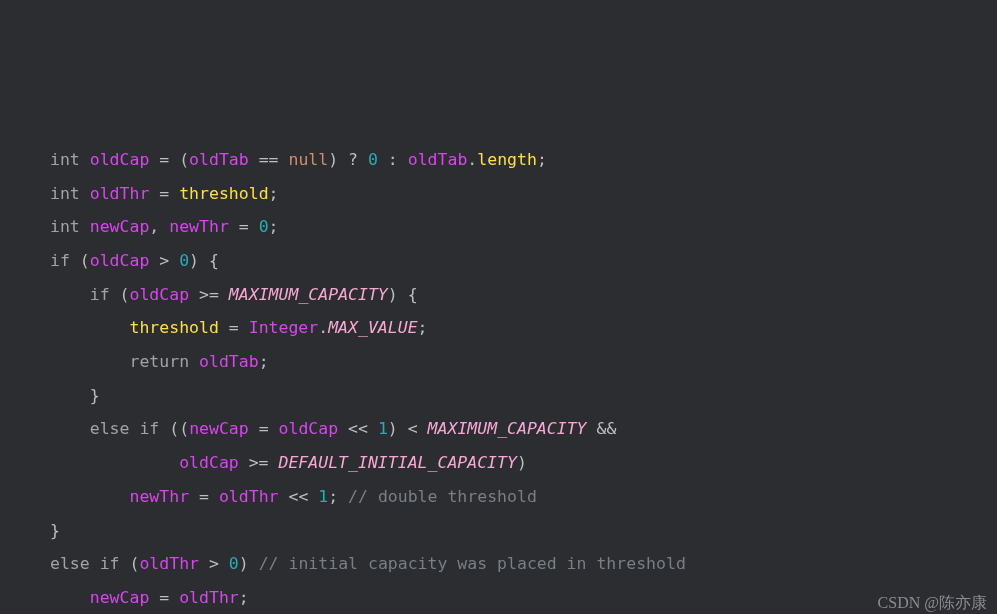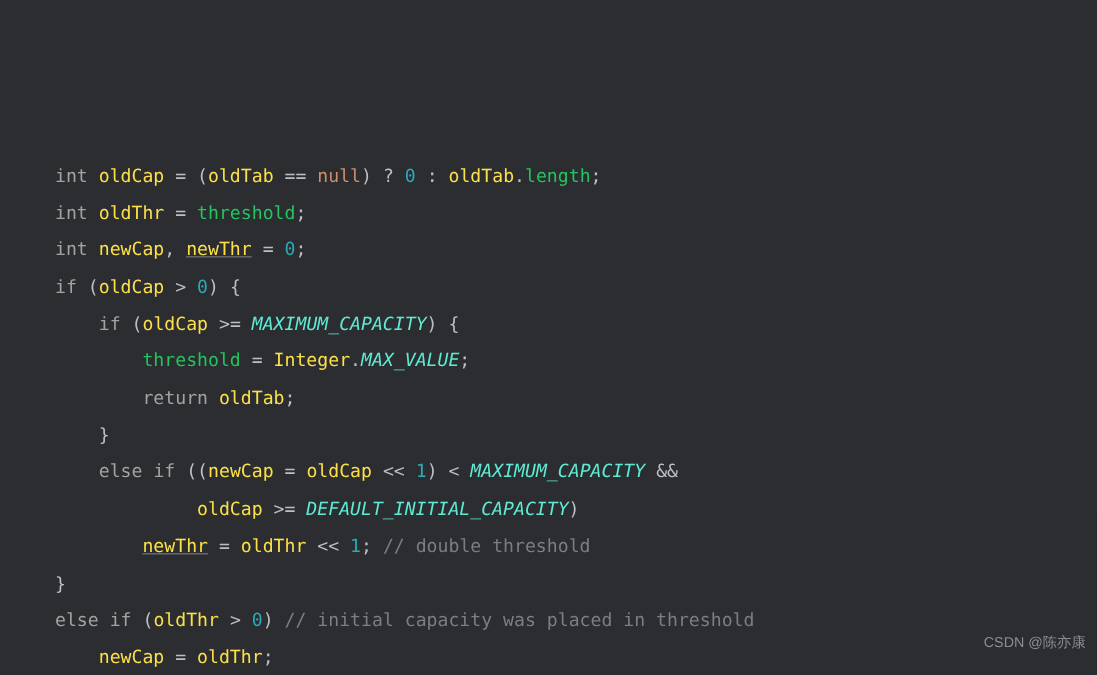"oldCap" .ident { color: #fde047 -> #d946ef }
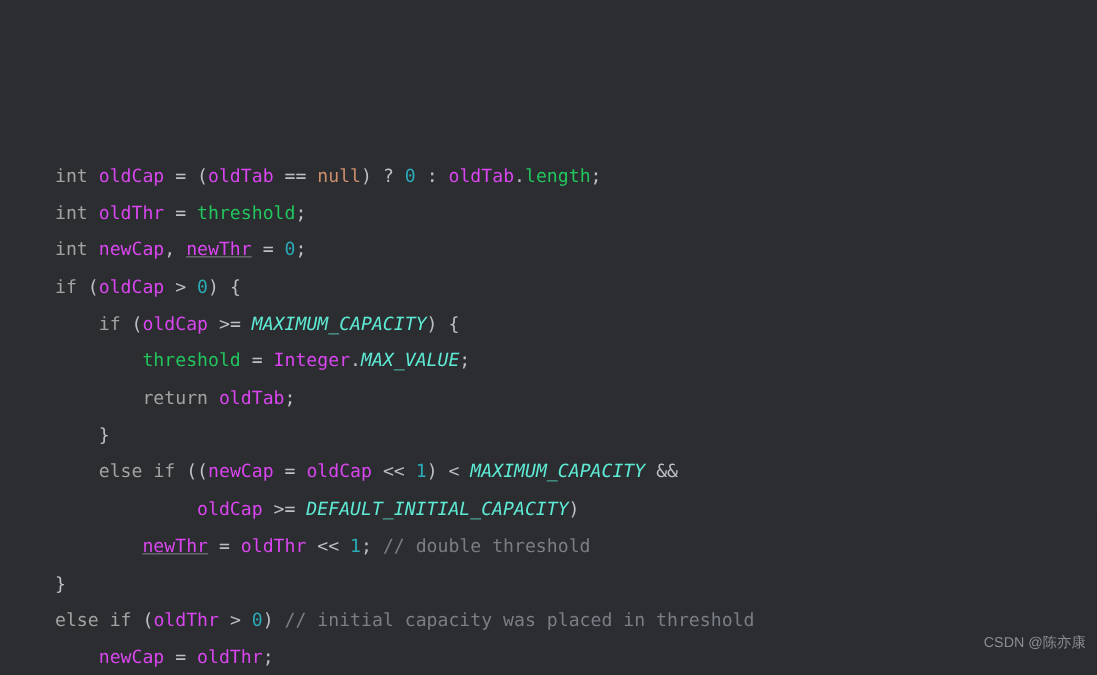"length" .field { color: #22c55e -> #fde047 }
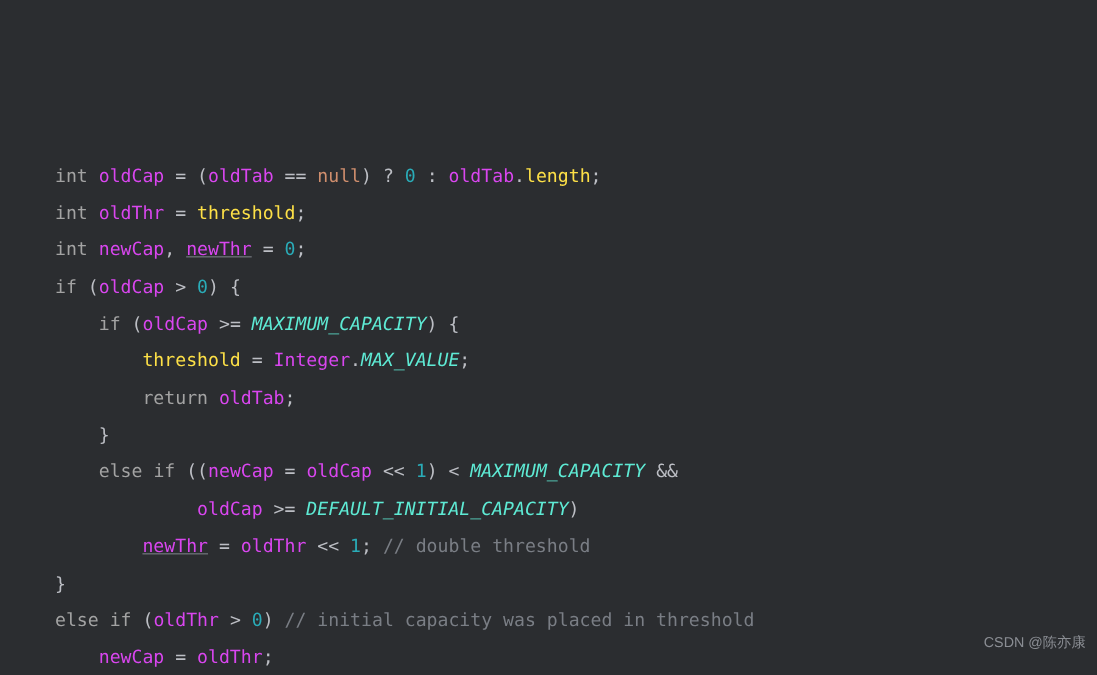"newThr" .under { text-decoration: underline -> none }
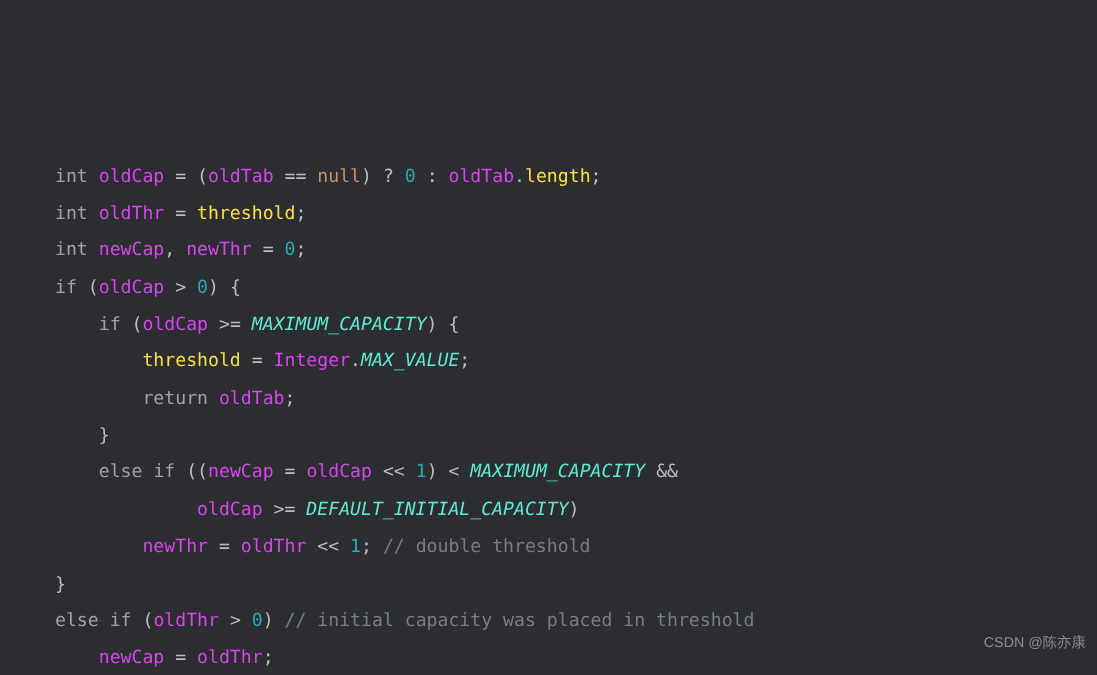"MAXIMUM_CAPACITY" .const { color: #5eead4 -> #f9a8d4 }
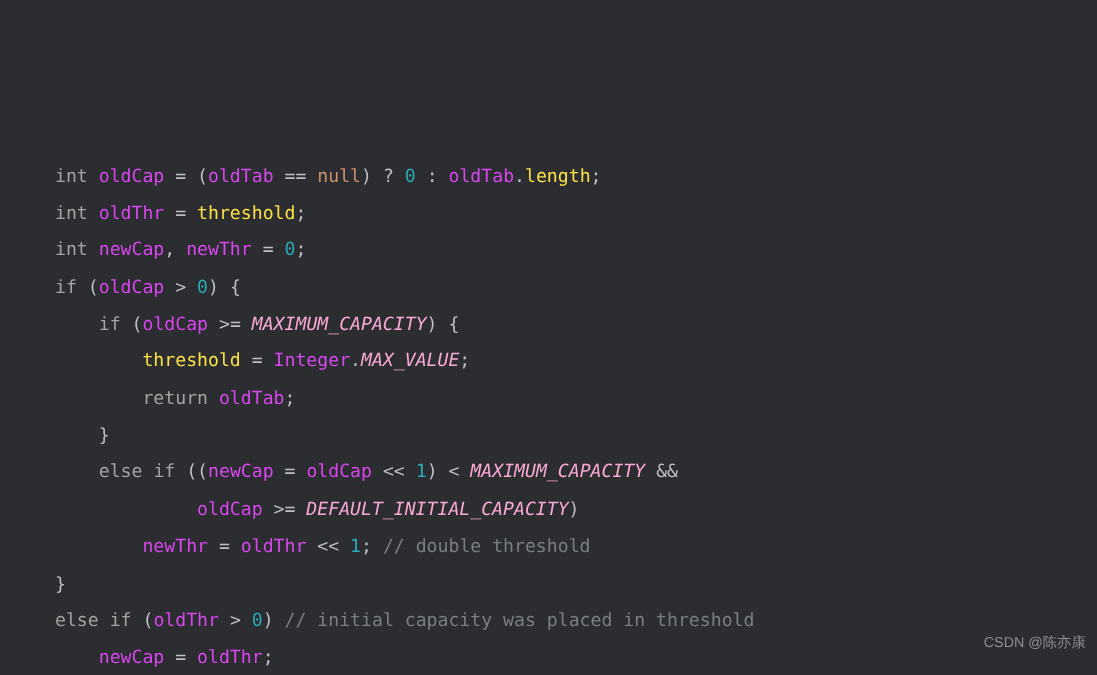"CSDN @陈亦康" .watermark { bottom: 22px -> 2px; font-family: Liberation Sans, sans-serif -> Liberation Serif, serif; font-size: 13px -> 16px }
